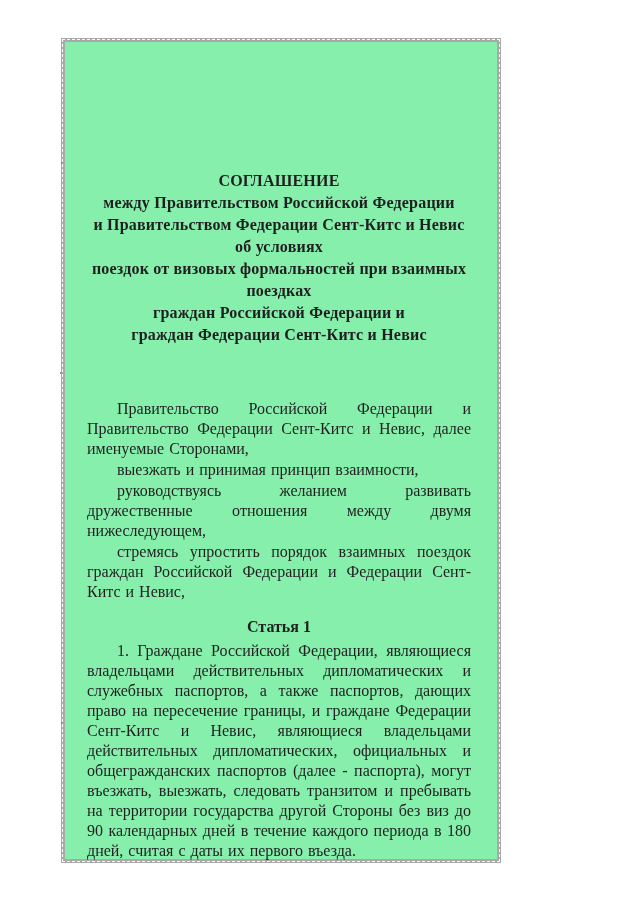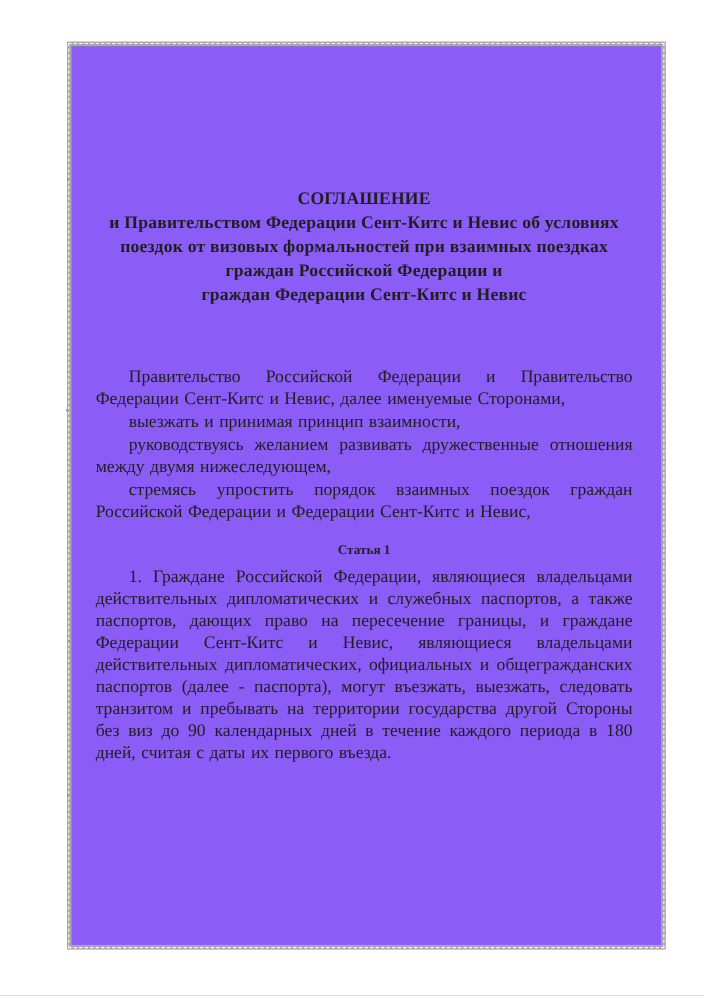"СОГЛАШЕНИЕ" .page-frame { background: #8b5cf6 -> #86efac; width: 544px -> 440px }
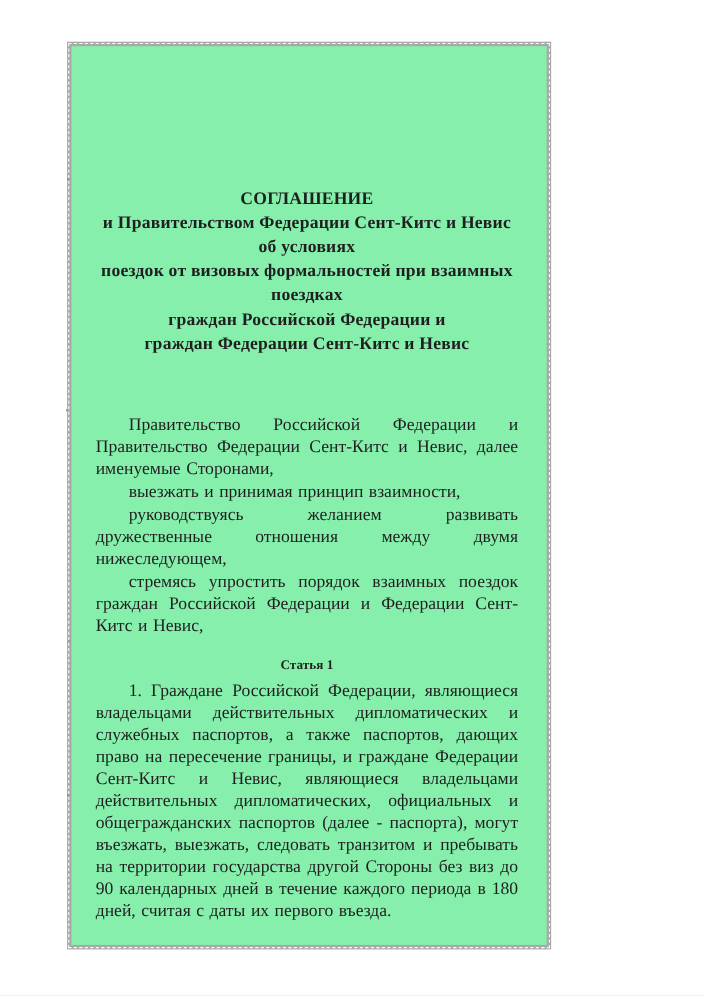"между Правительством Российской" div { html: none -> <div>между Правительством Российской Федерации</div> }
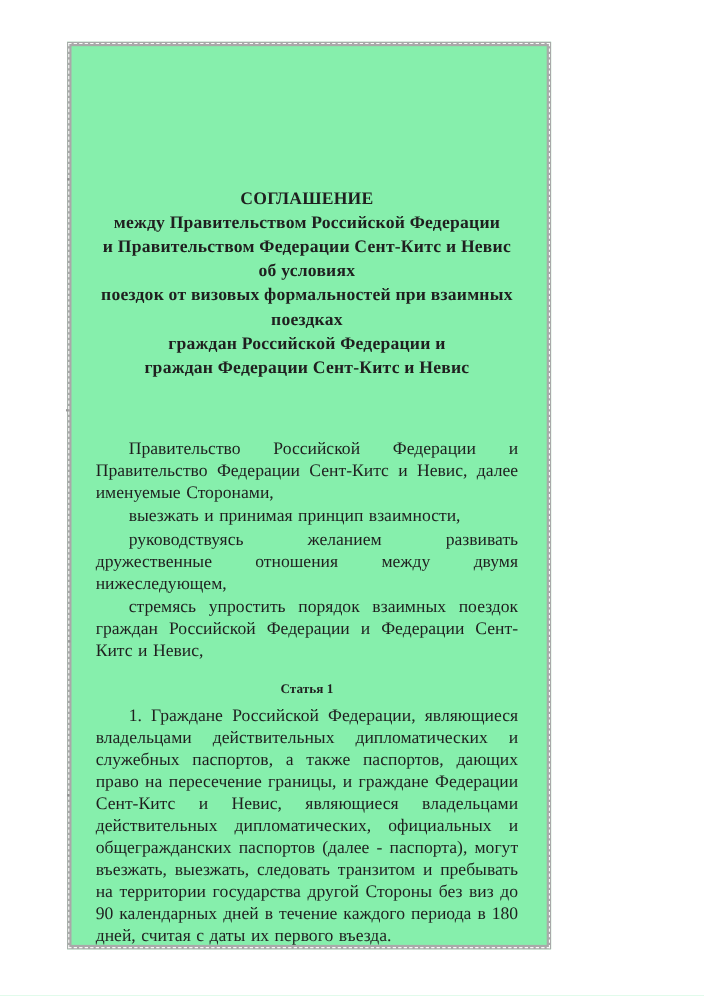"Статья 1" .article-heading { font-size: 12px -> 16px }
